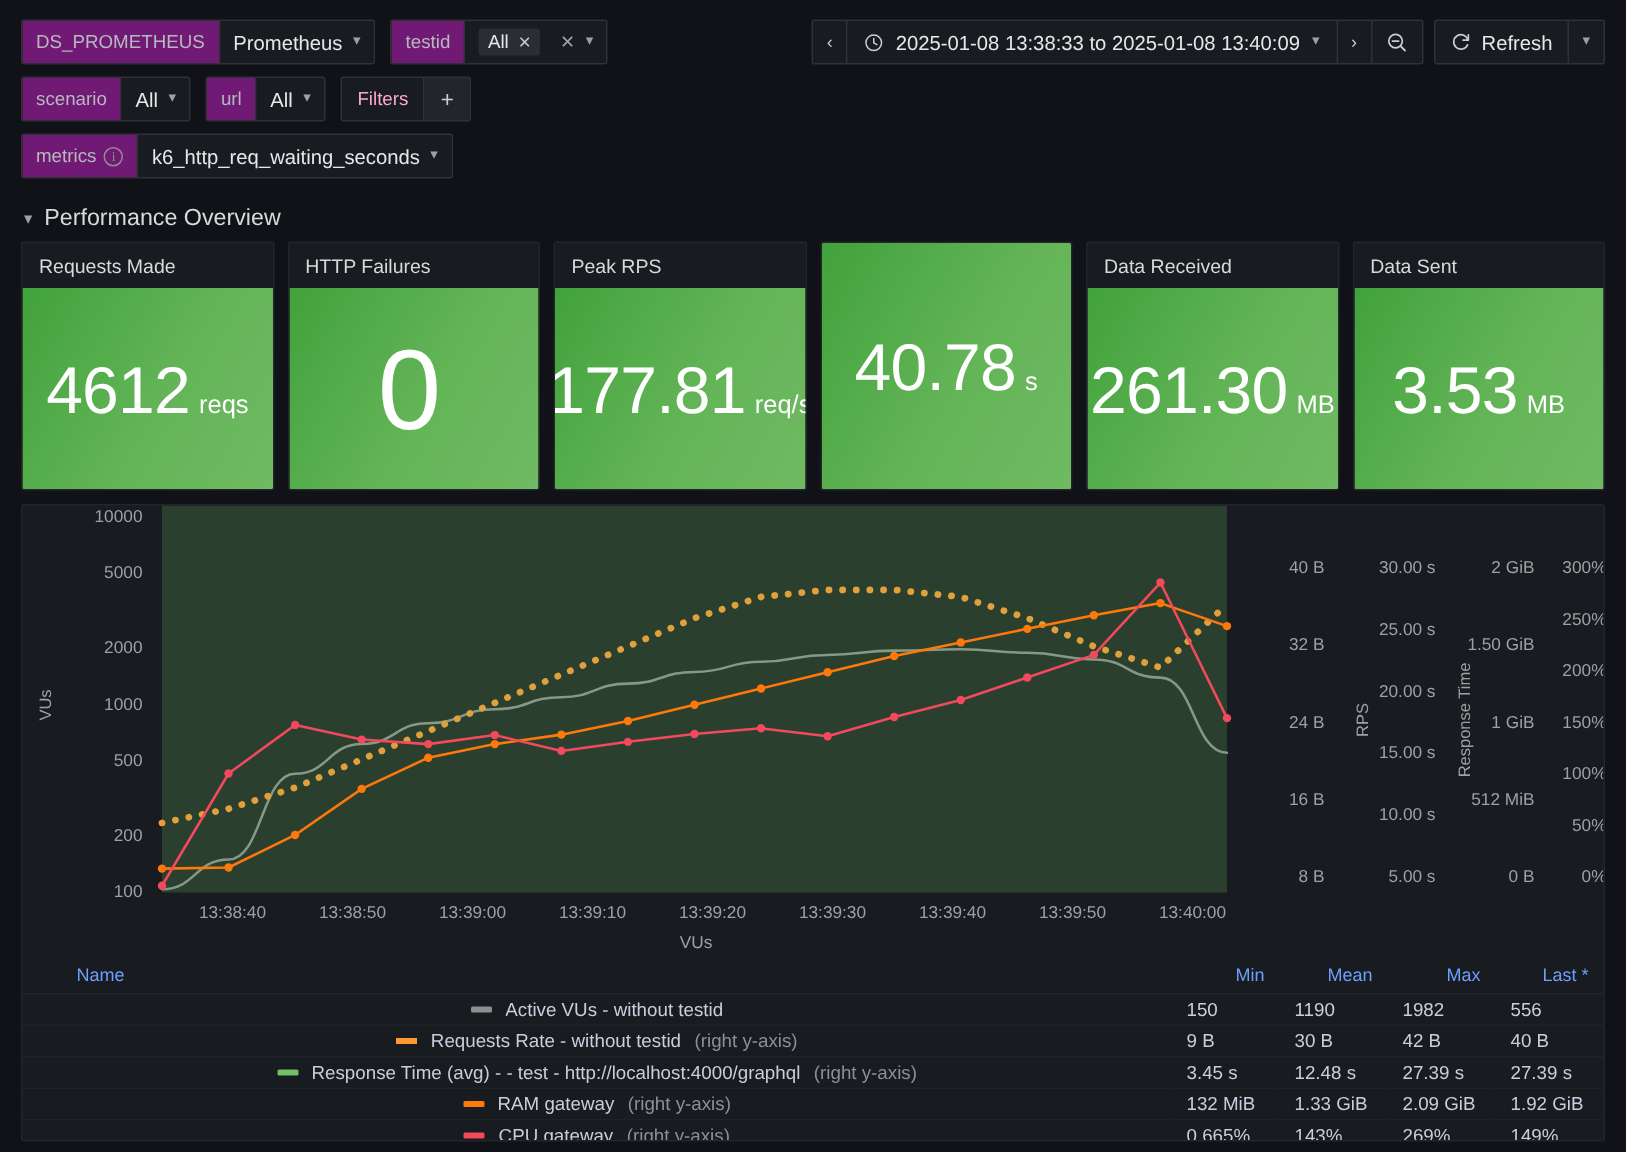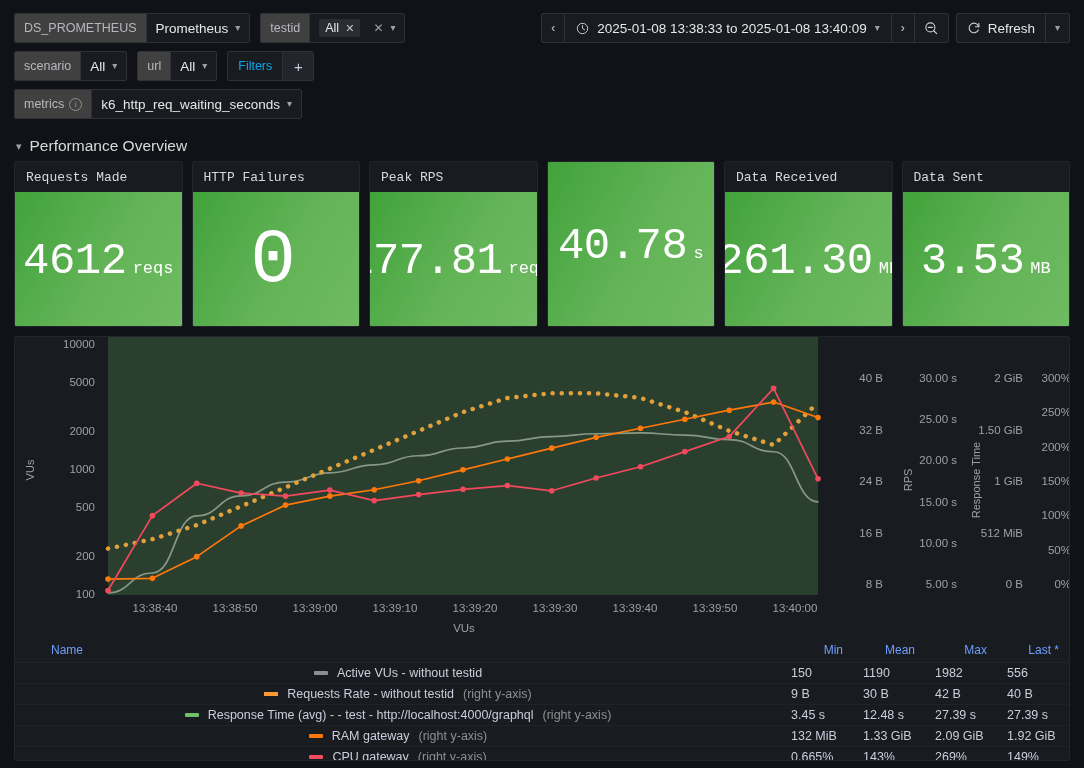"DS_PROMETHEUS" .varlabel { background: #404040 -> #701a75 }
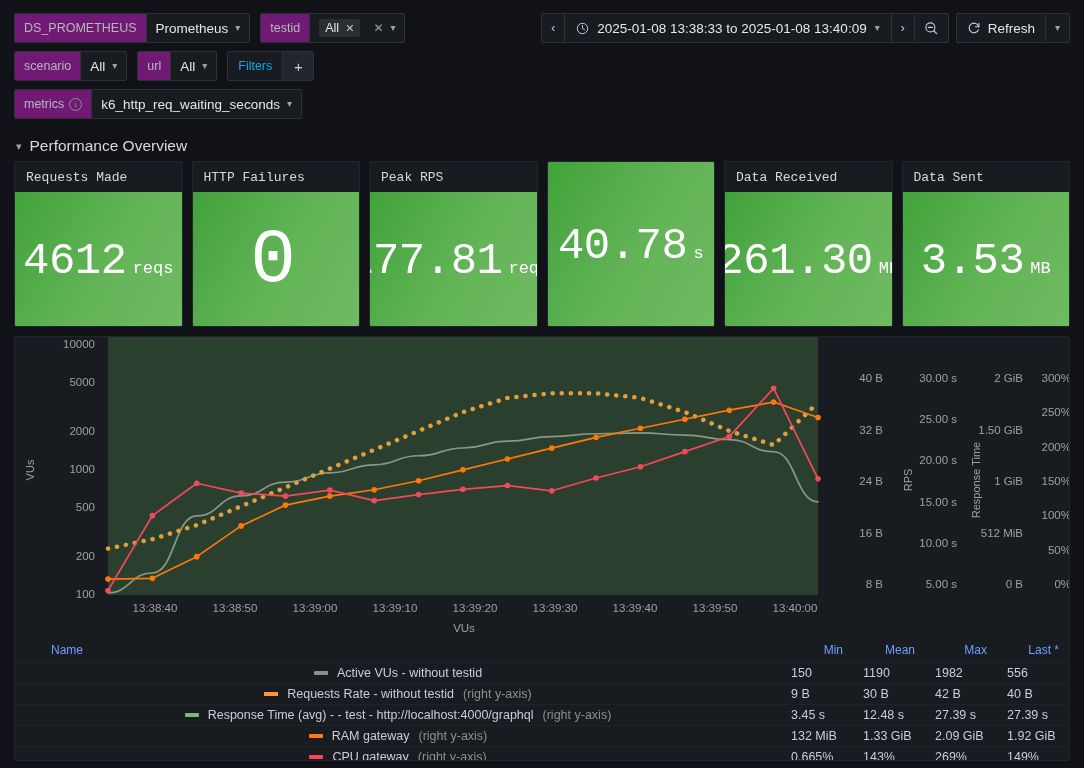"Filters" .filters-btn { color: #0ea5e9 -> #f9a8d4 }
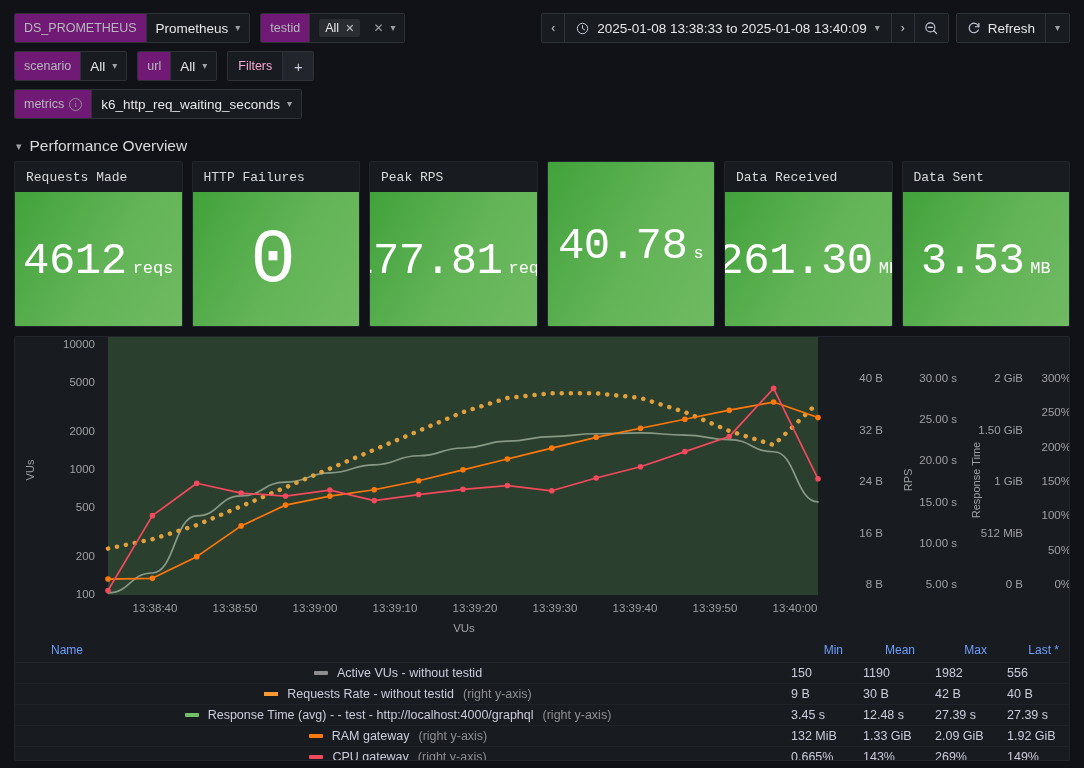"Requests Made" .stats { font-family: Liberation Mono, monospace -> none }
